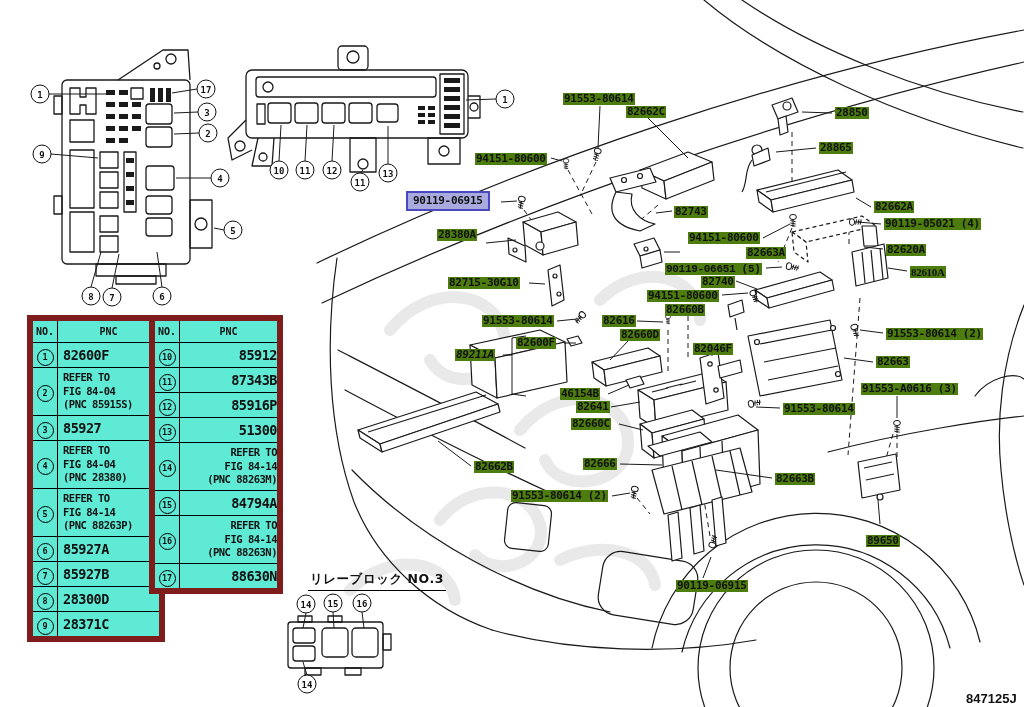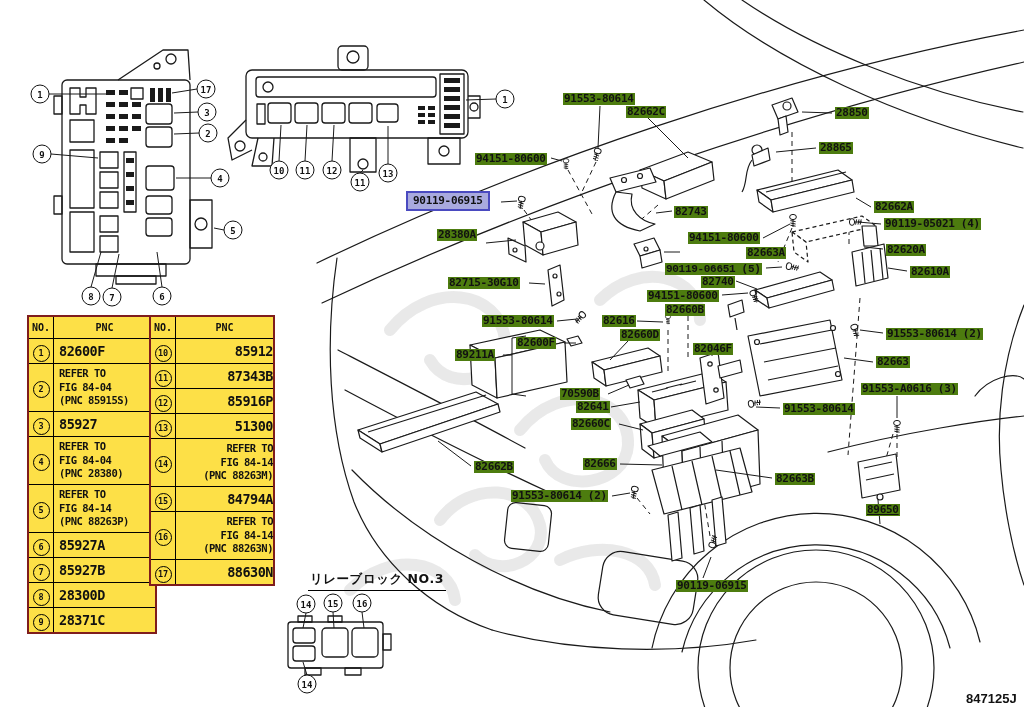"82610A" div.pn { font-family: none -> Liberation Serif, serif }
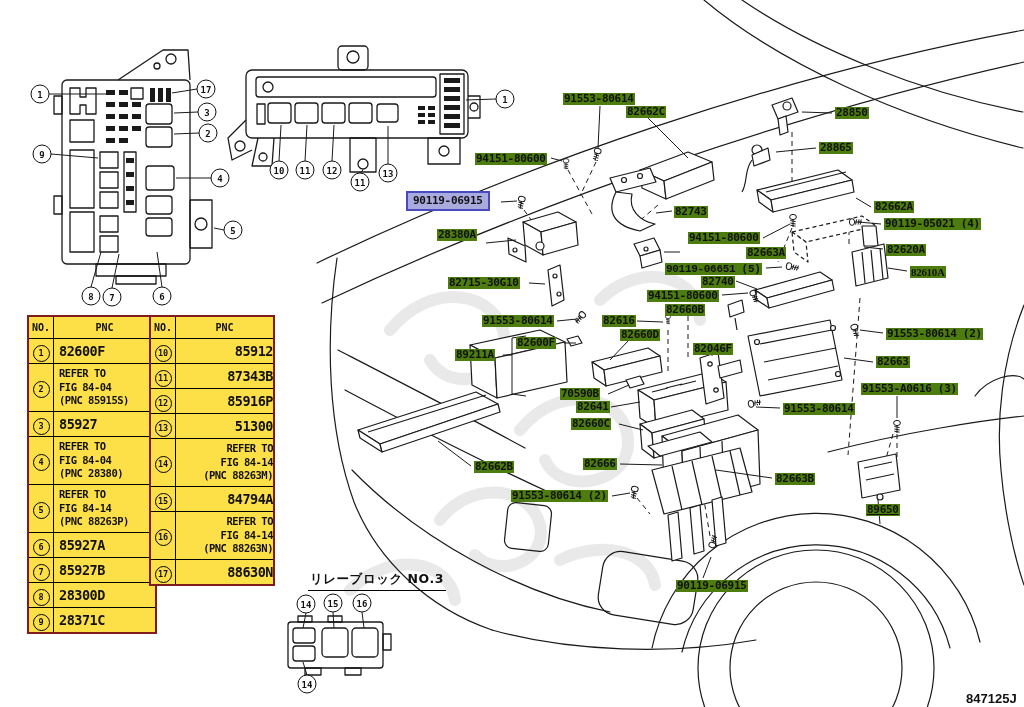"NO." table.ptable { background: #fde047 -> #5eead4; border: 2px solid #7f1d1d -> 6px solid #7f1d1d }
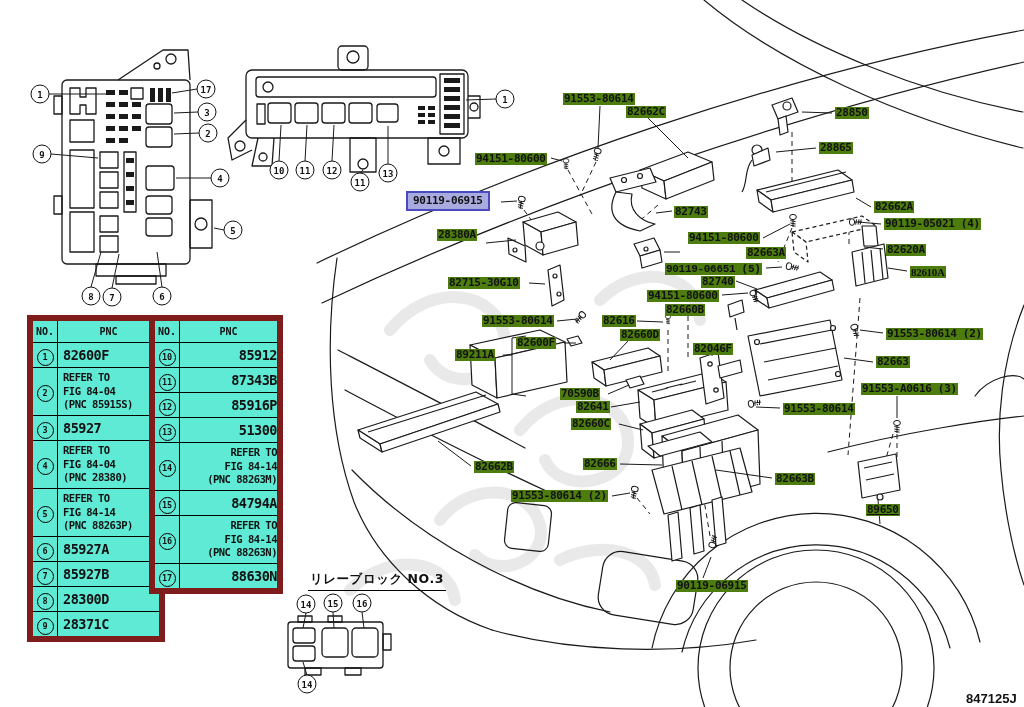"89211A" div.pn { font-style: none -> italic }
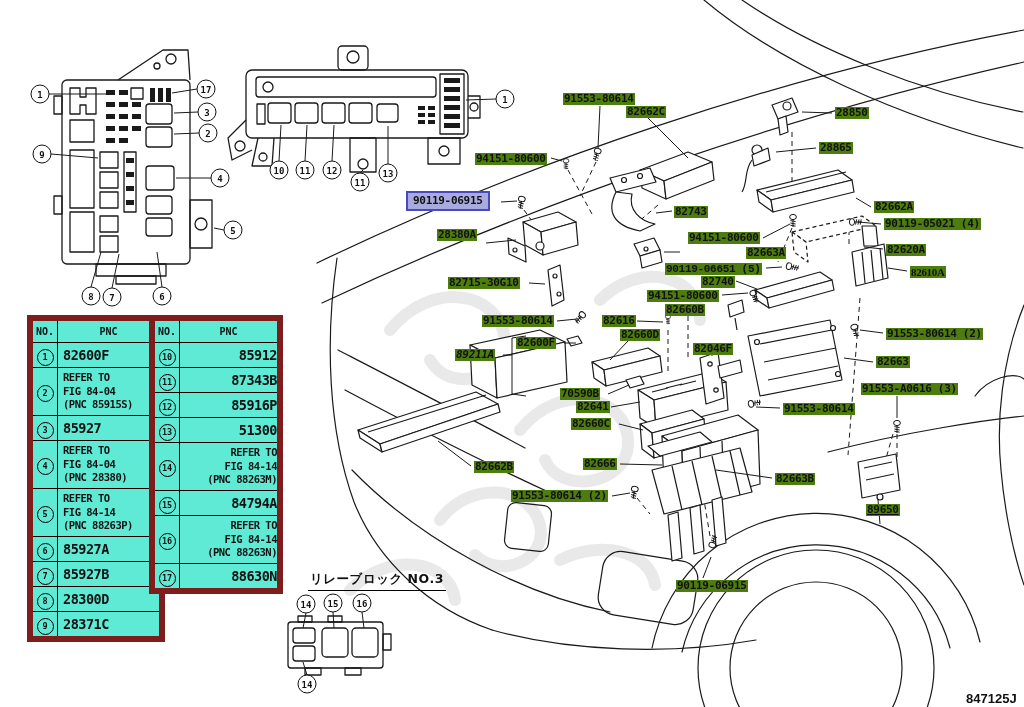"70590B" div.pn { text: 70590B -> 46154B }
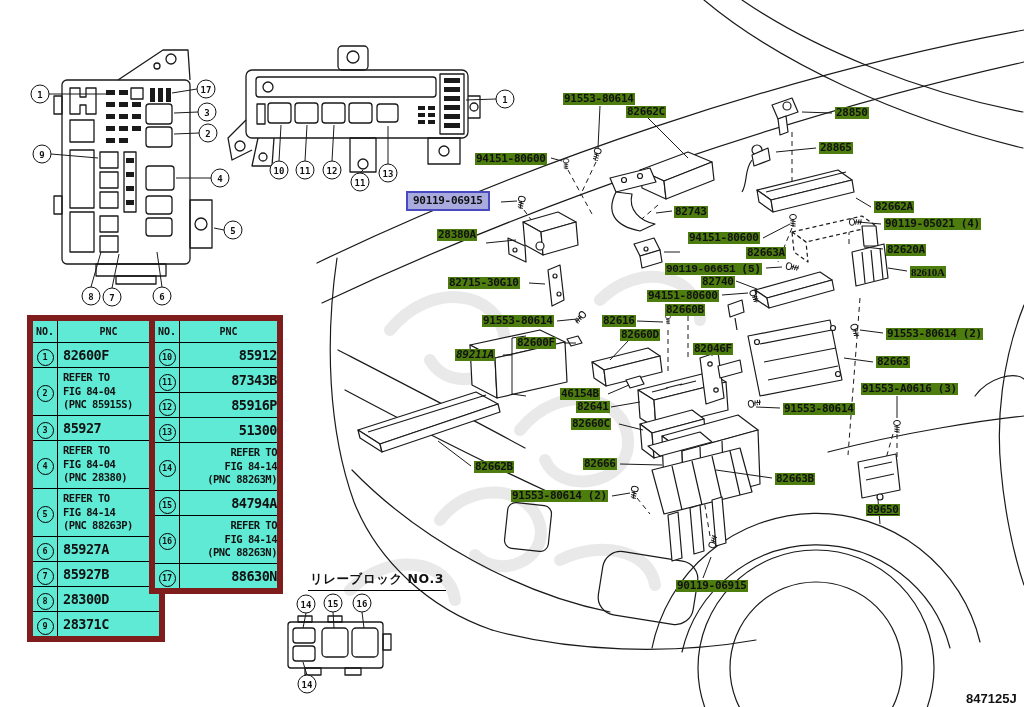"89650" div.pn { top: 504px -> 535px }
